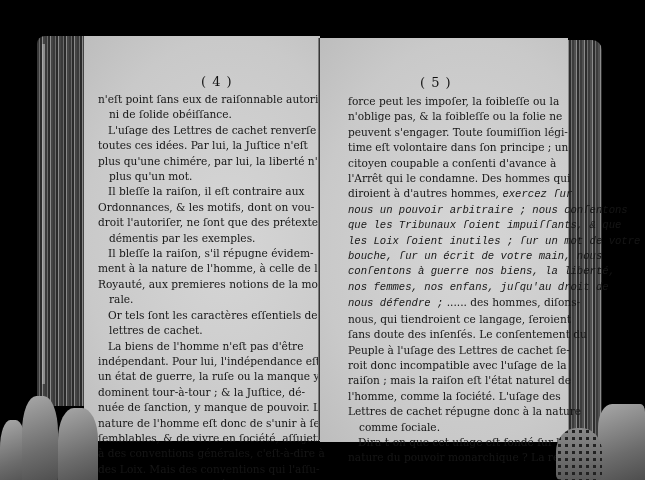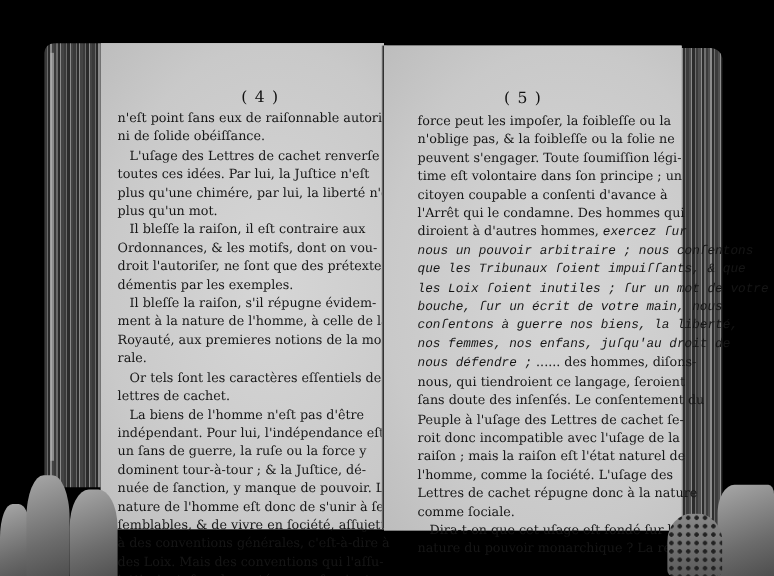"ni de ſolide obéiſſance." .text .line.last { margin-left: none -> 11px }
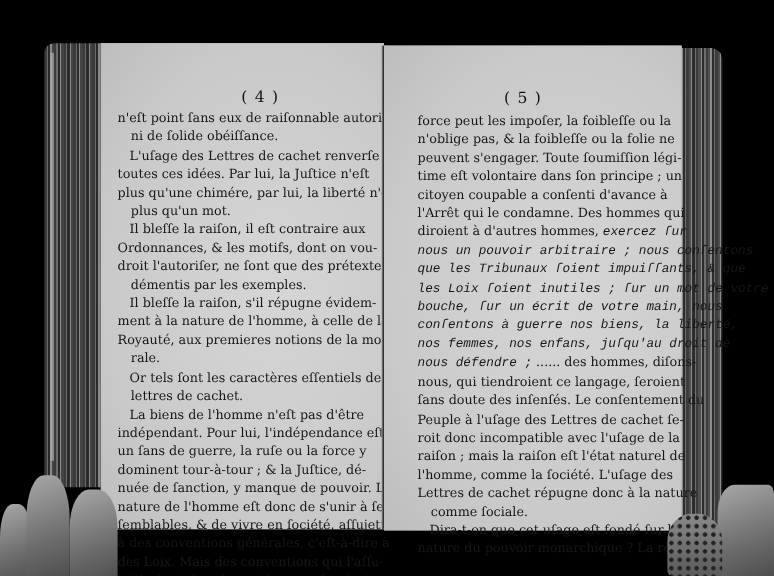"un ſans de guerre, la" span.line { text: ſans de guerre, la ruſe ou la force -> état de guerre, la ruſe ou la manque }
